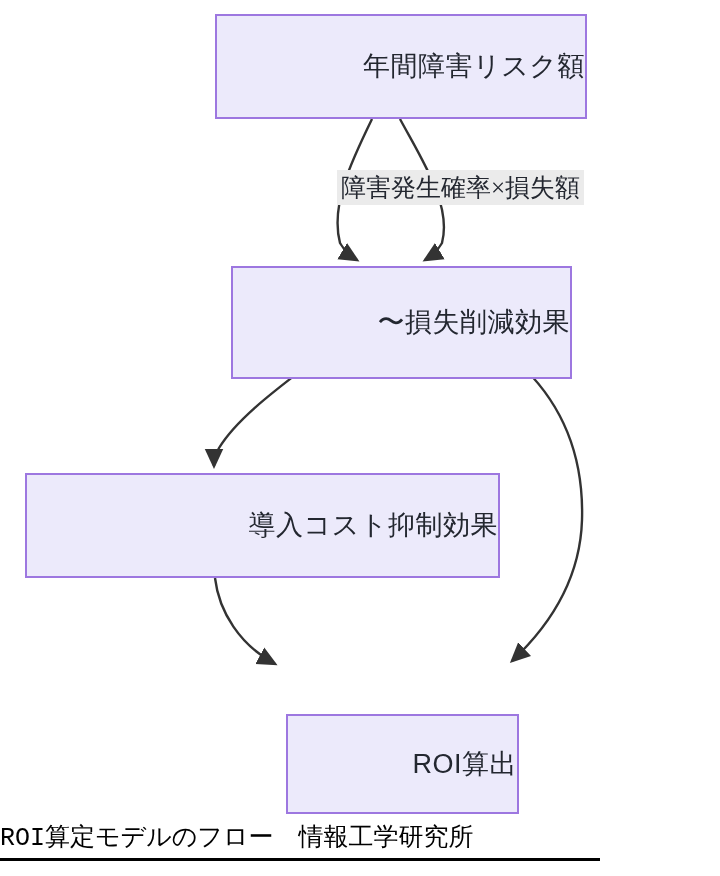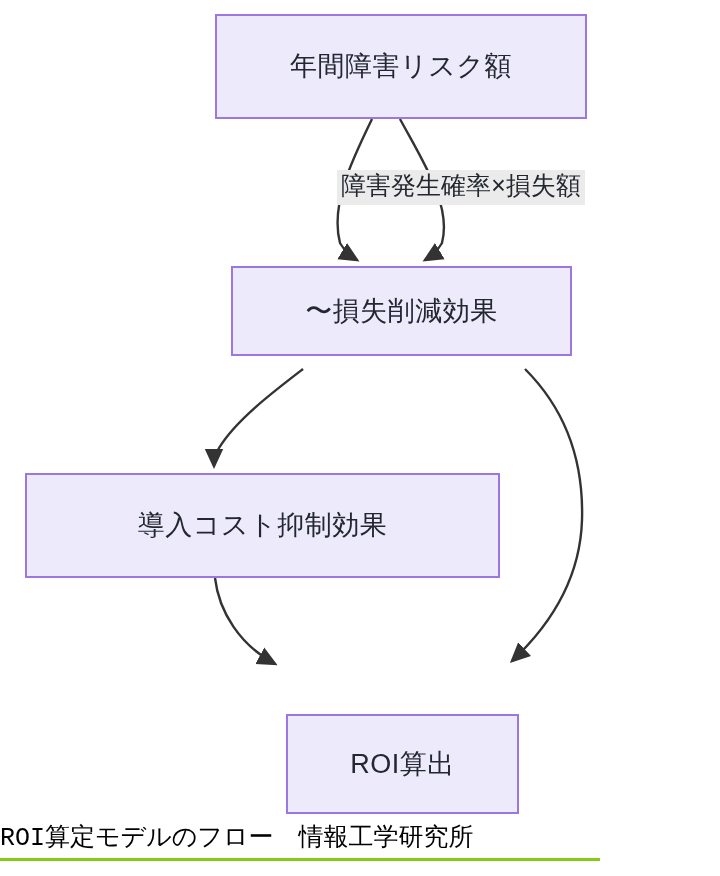"年間障害リスク額" .node { justify-content: center -> flex-end }
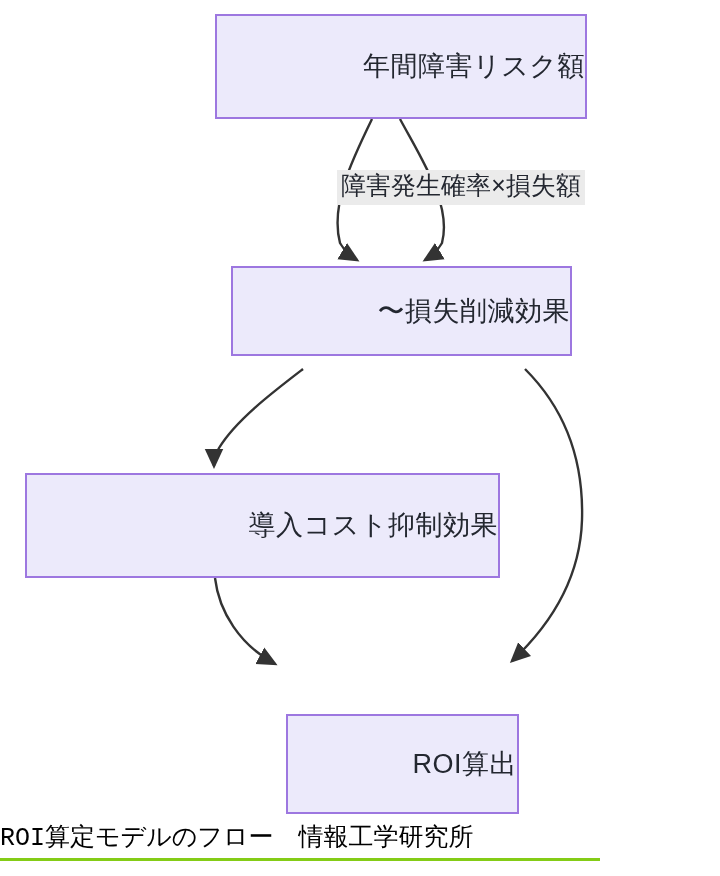"障害発生確率×損失額" .edge-label { font-family: Liberation Mono, monospace -> Liberation Serif, serif }
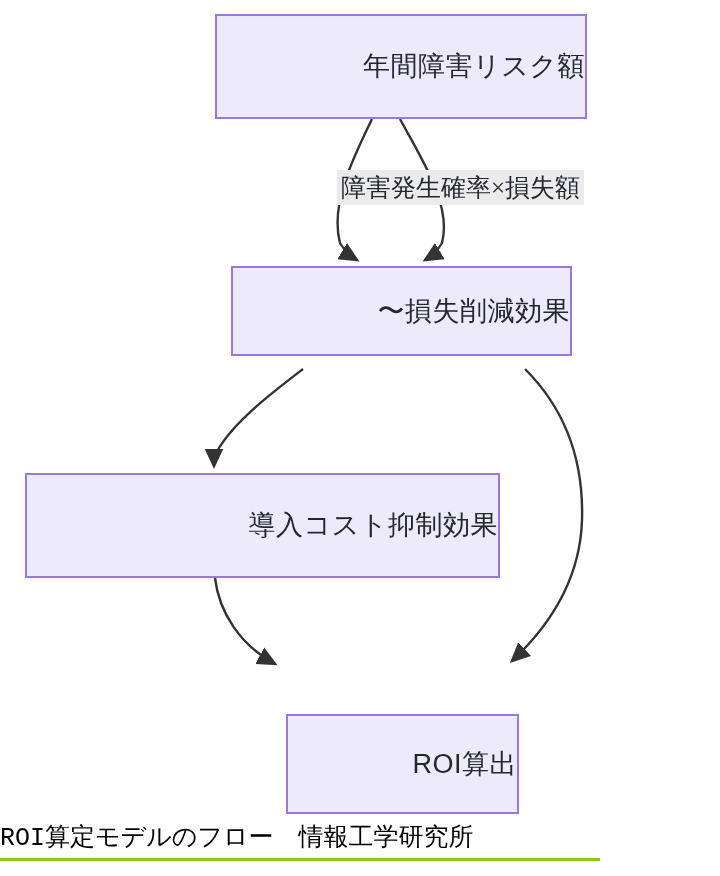"〜損失削減効果" #node-loss { height: 90px -> 113px }
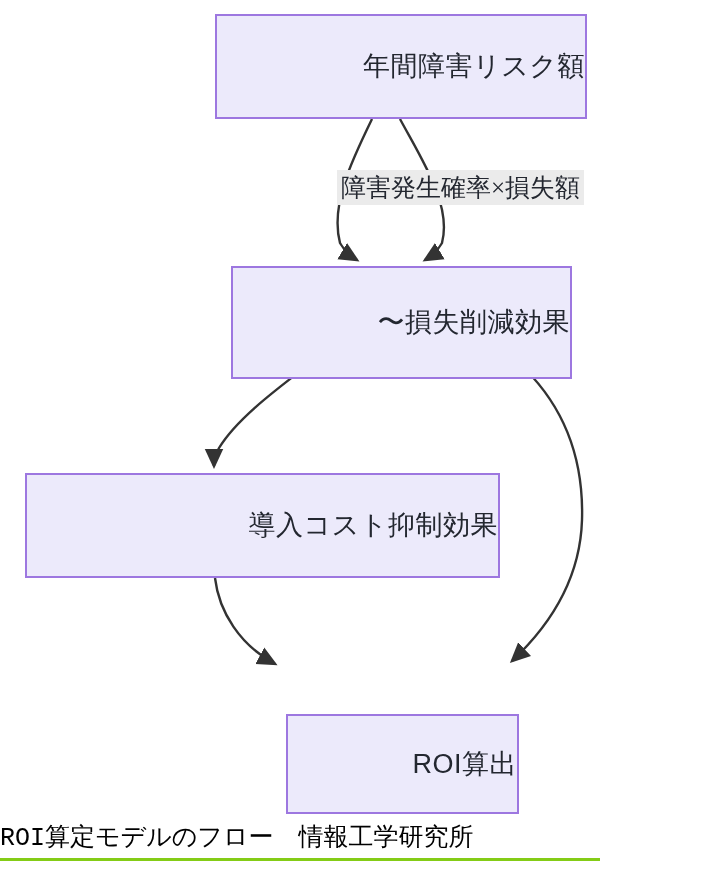"ROI算定モデルのフロー 情報工学研究所" #caption { border-bottom: 3px solid #84cc16 -> 3px solid #000000 }
